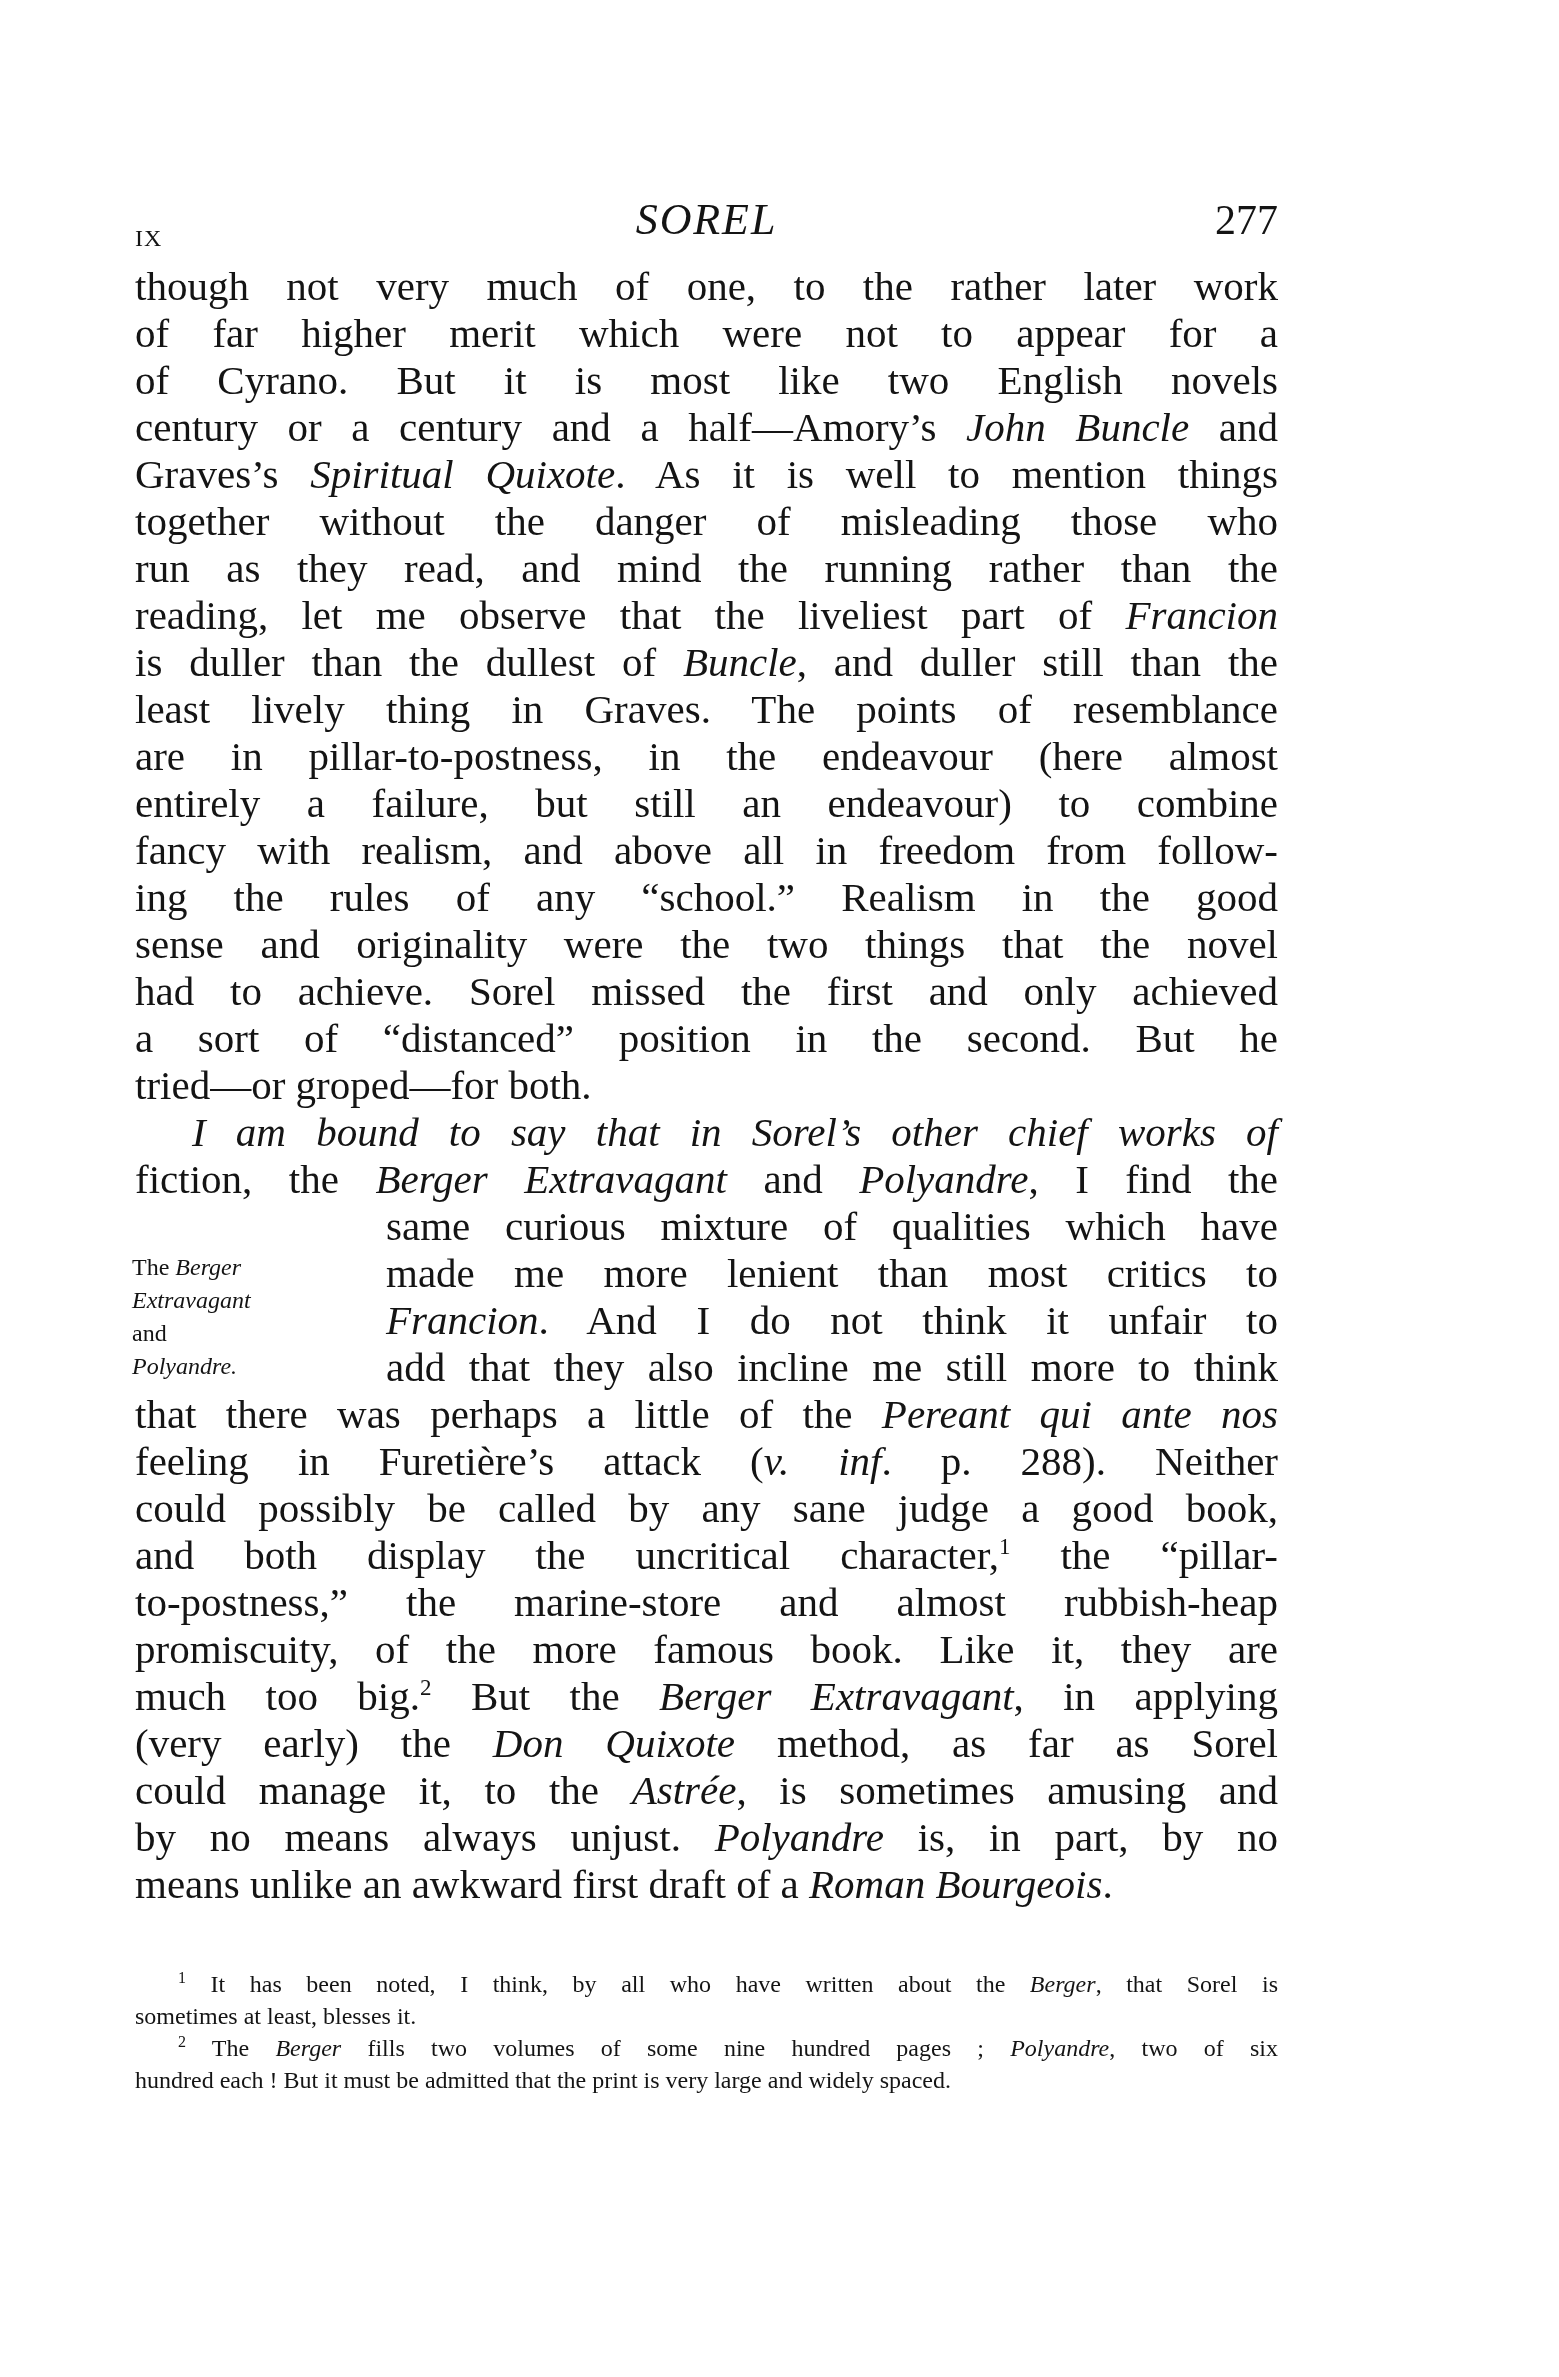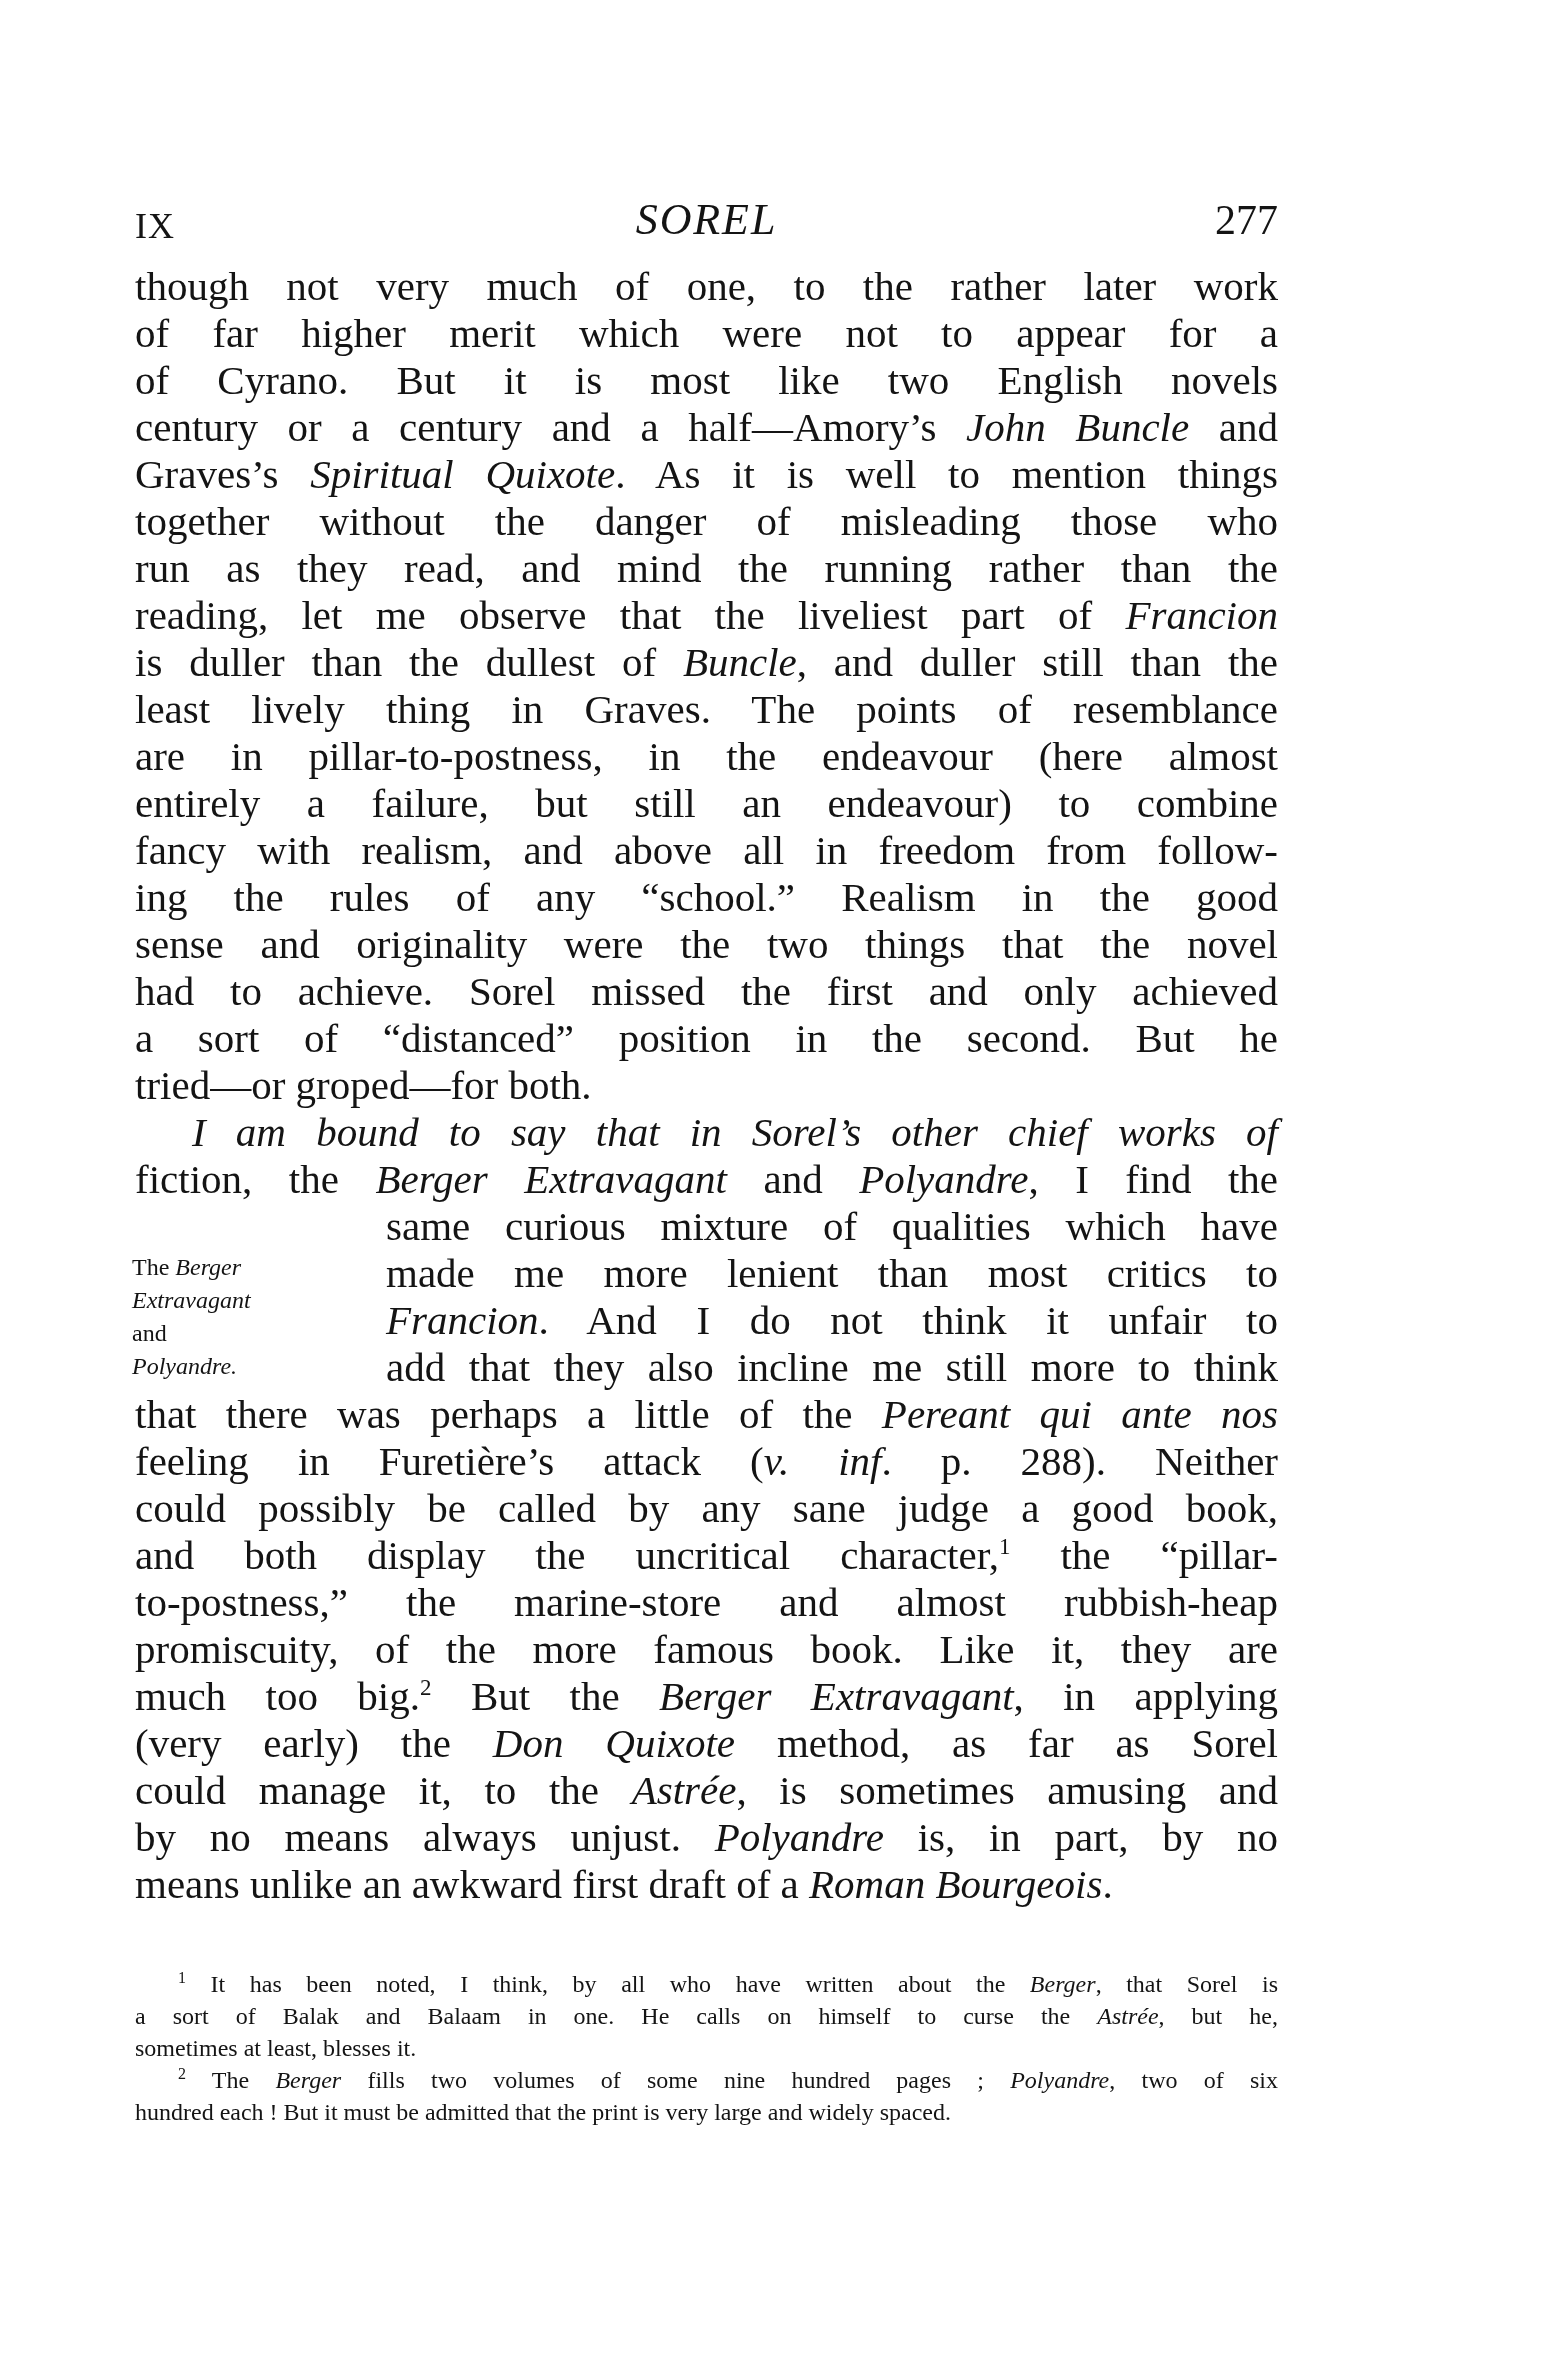"IX" .hdr-left { font-size: 36px -> 24px; top: 11px -> 31px }
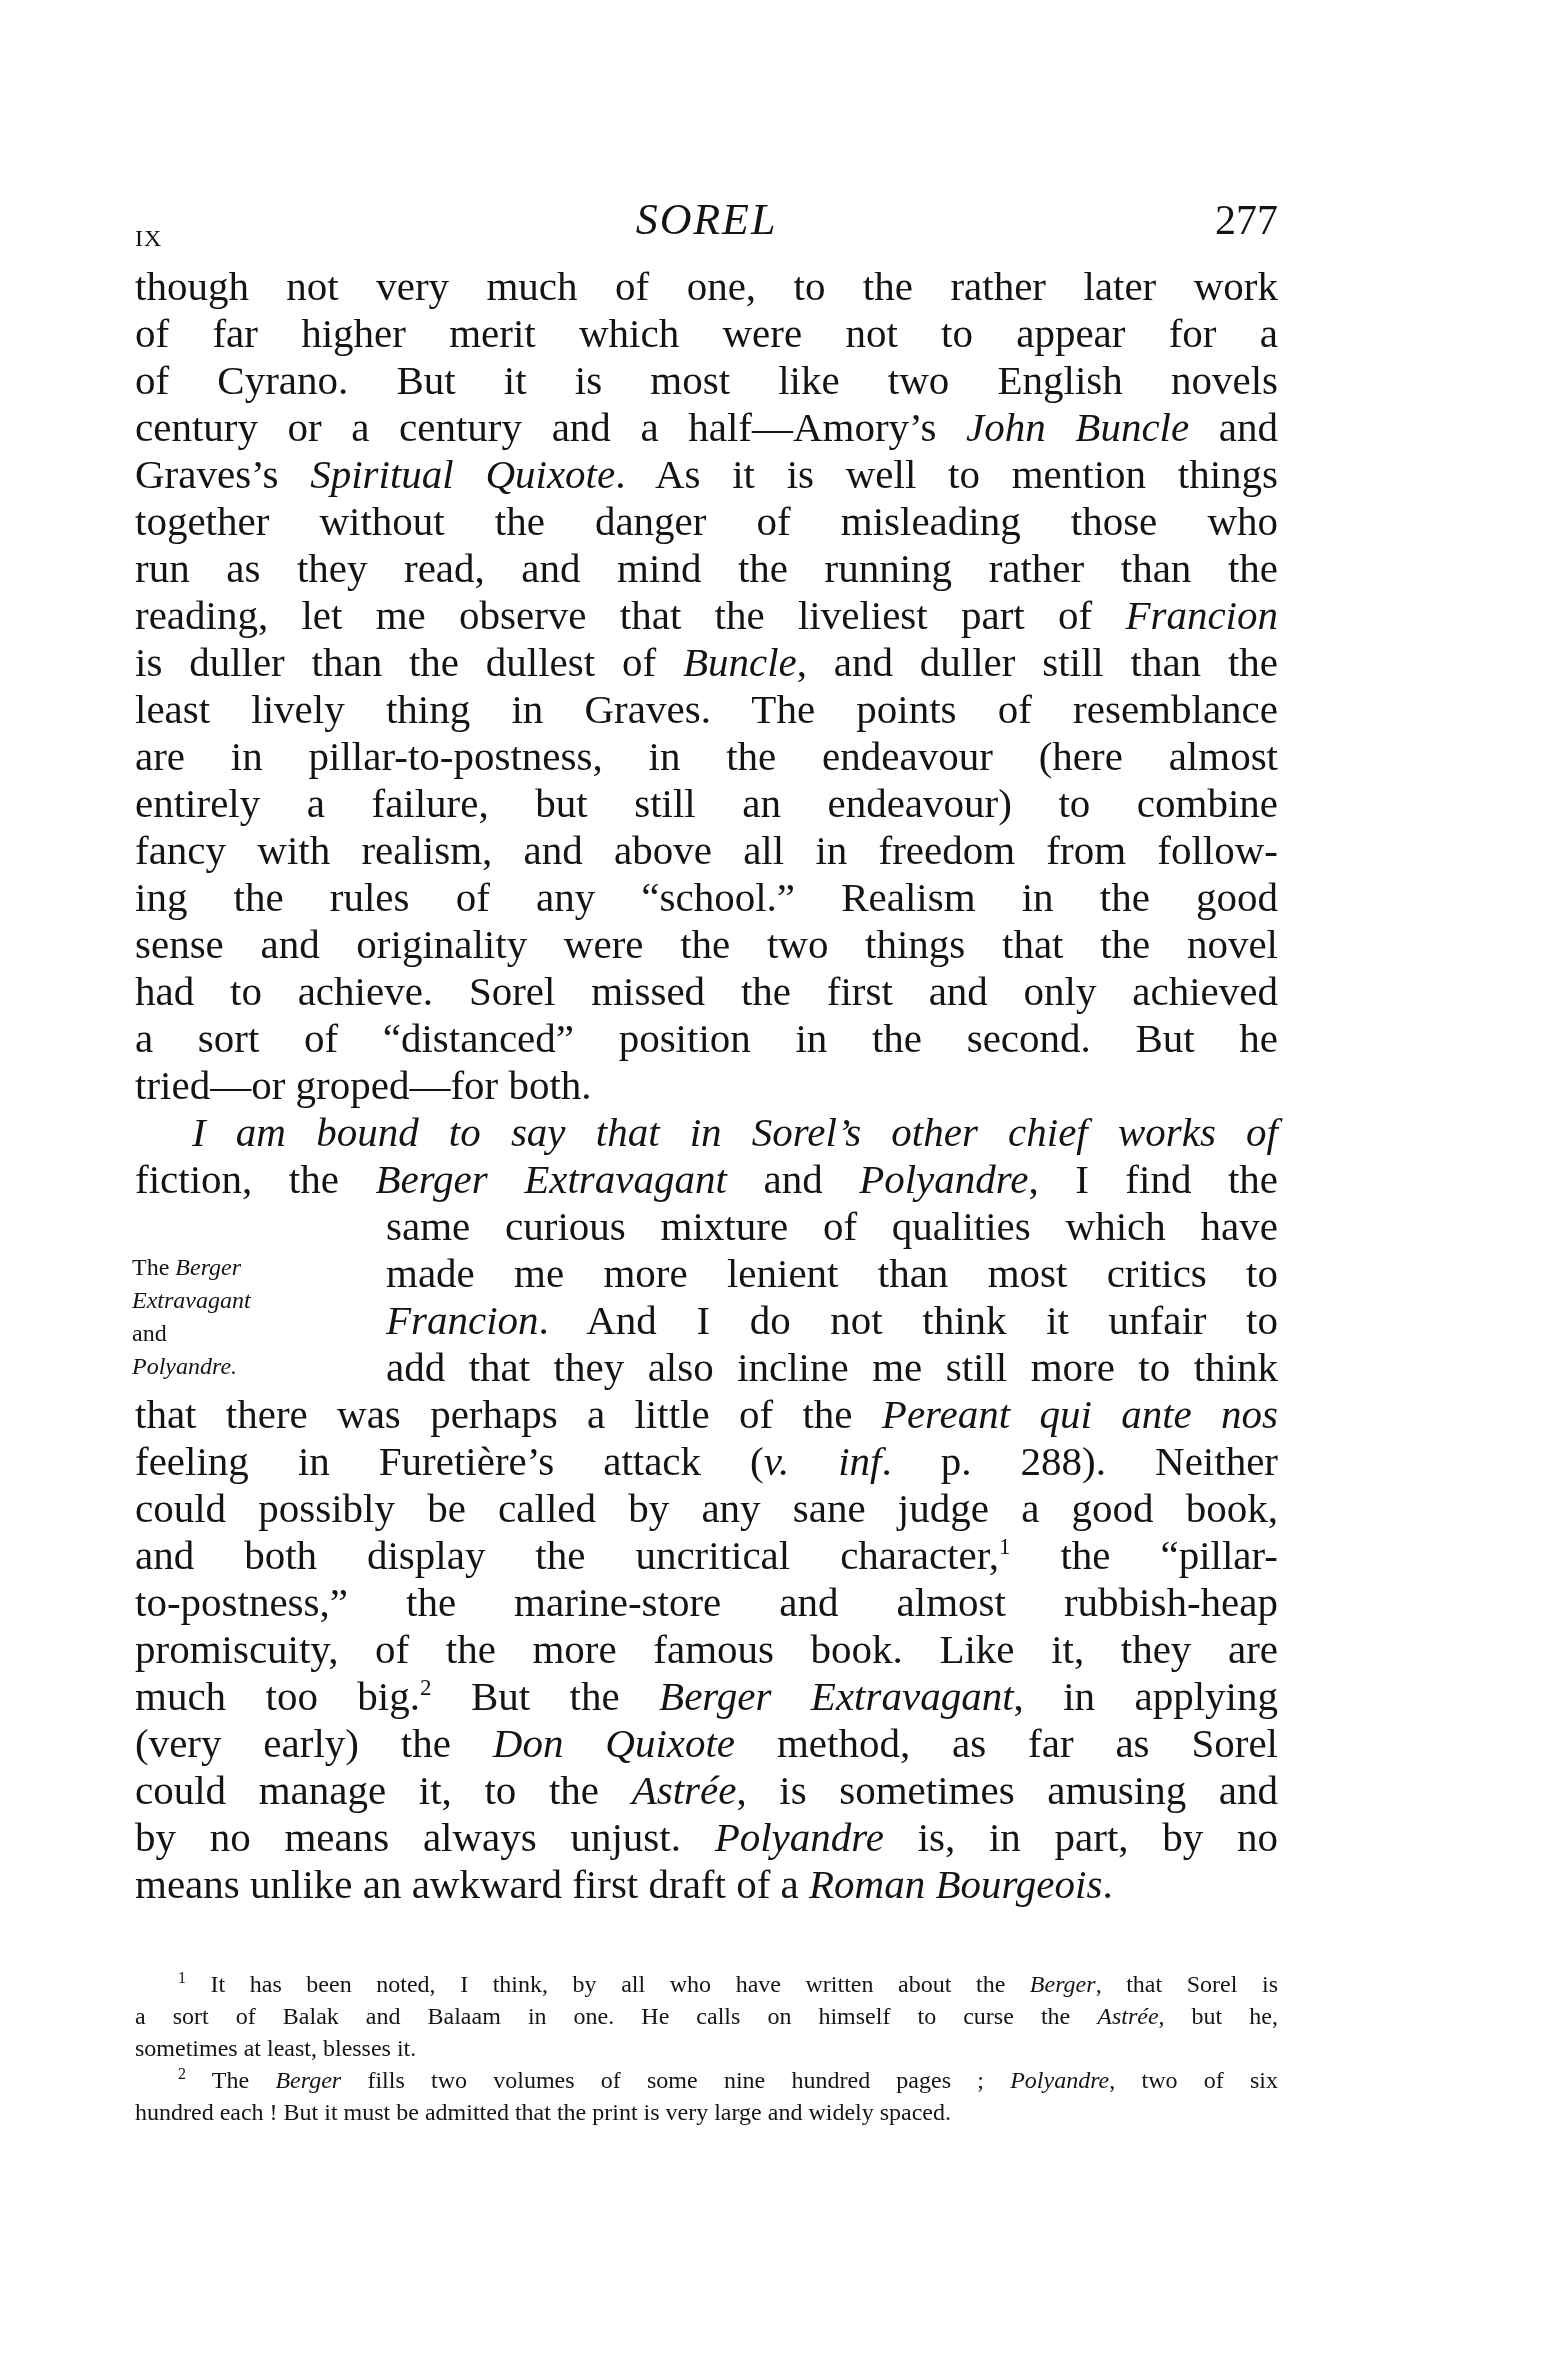"a sort of Balak and" div.fn-line { html: <div><span>a sort of Balak and Balaam in one. He calls on himself to curse the </span><i>Astrée</i><span>, but he,</span></div> -> none }
